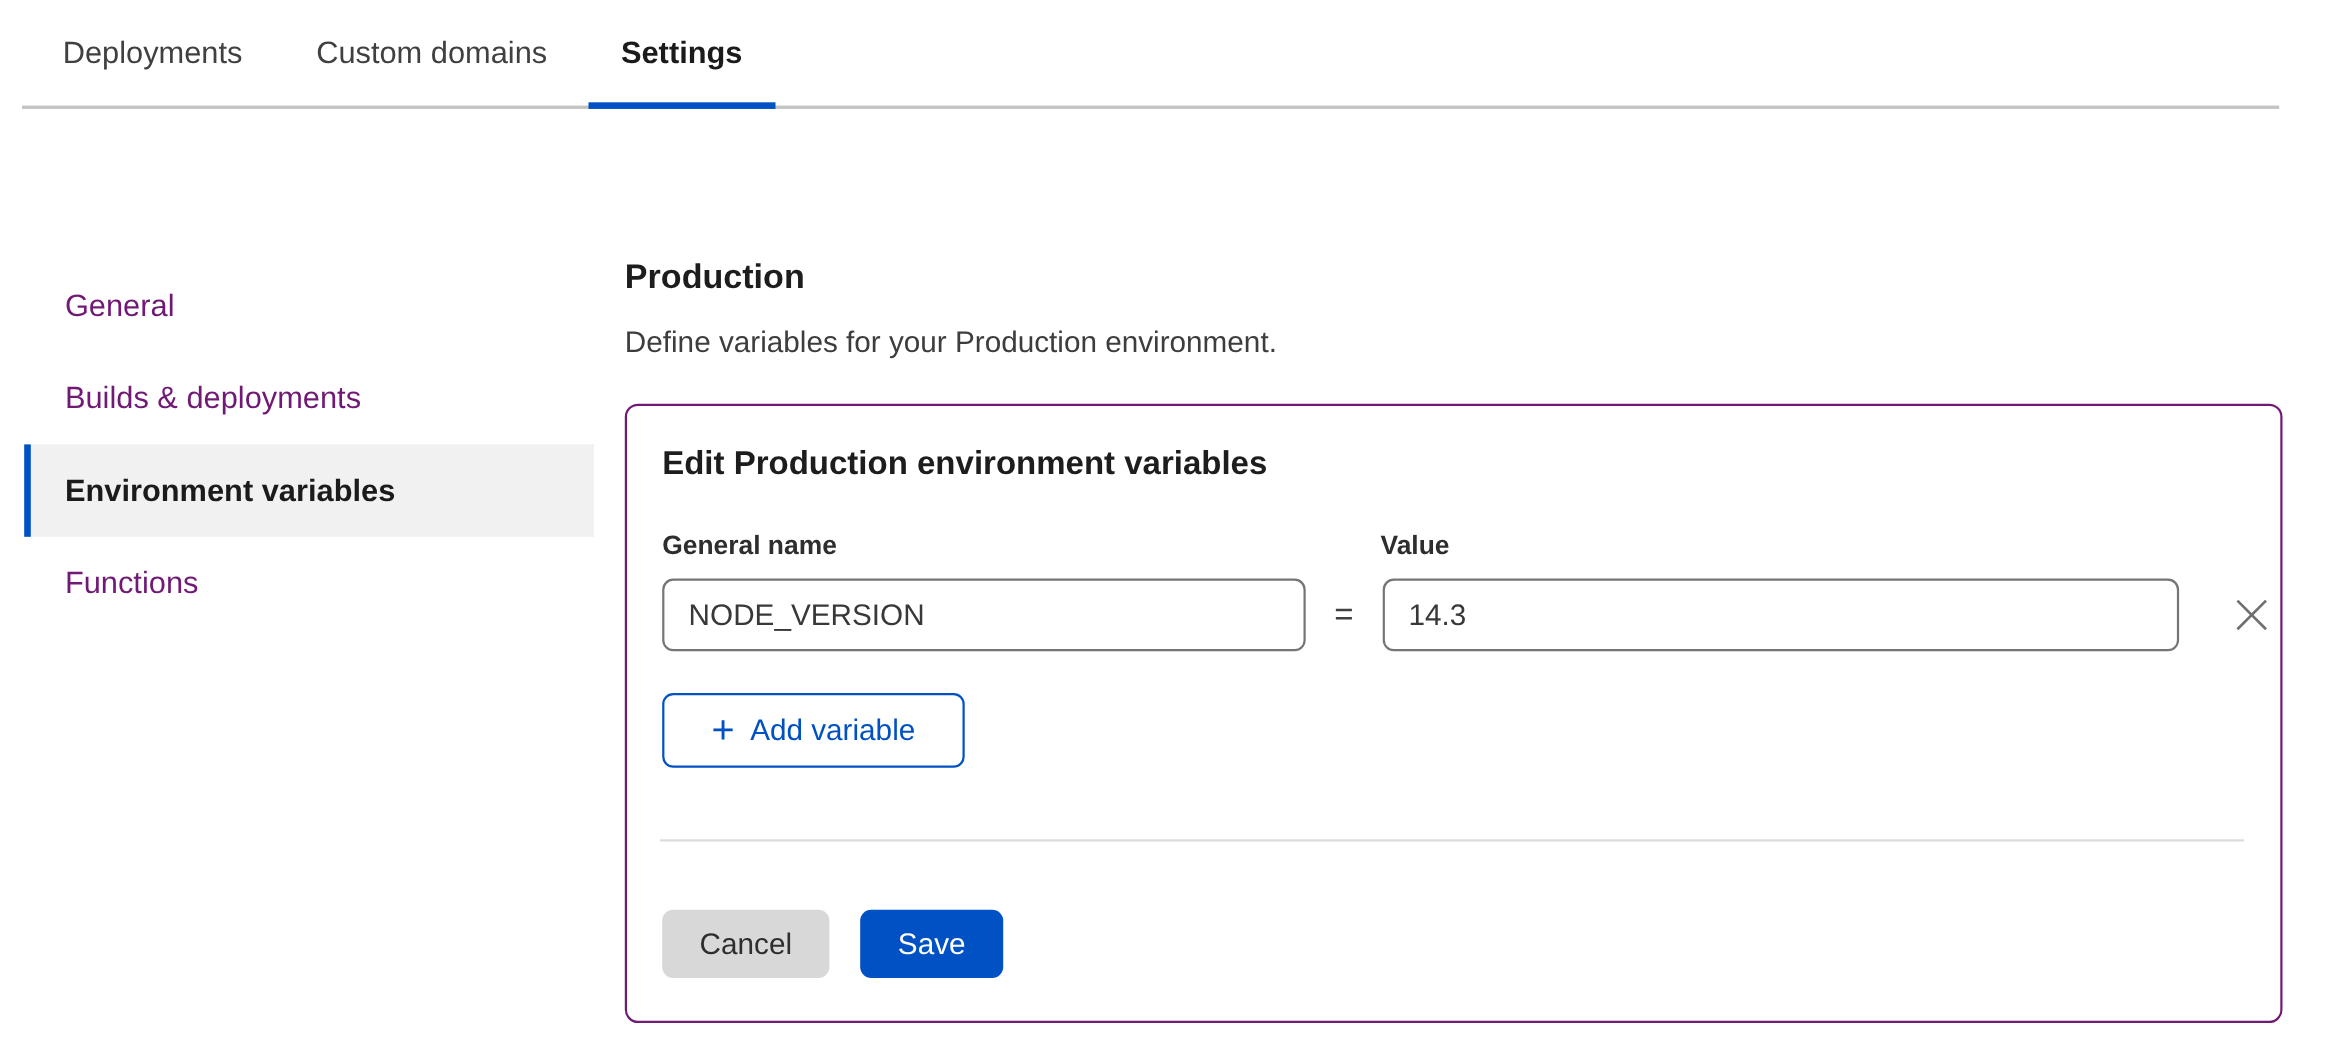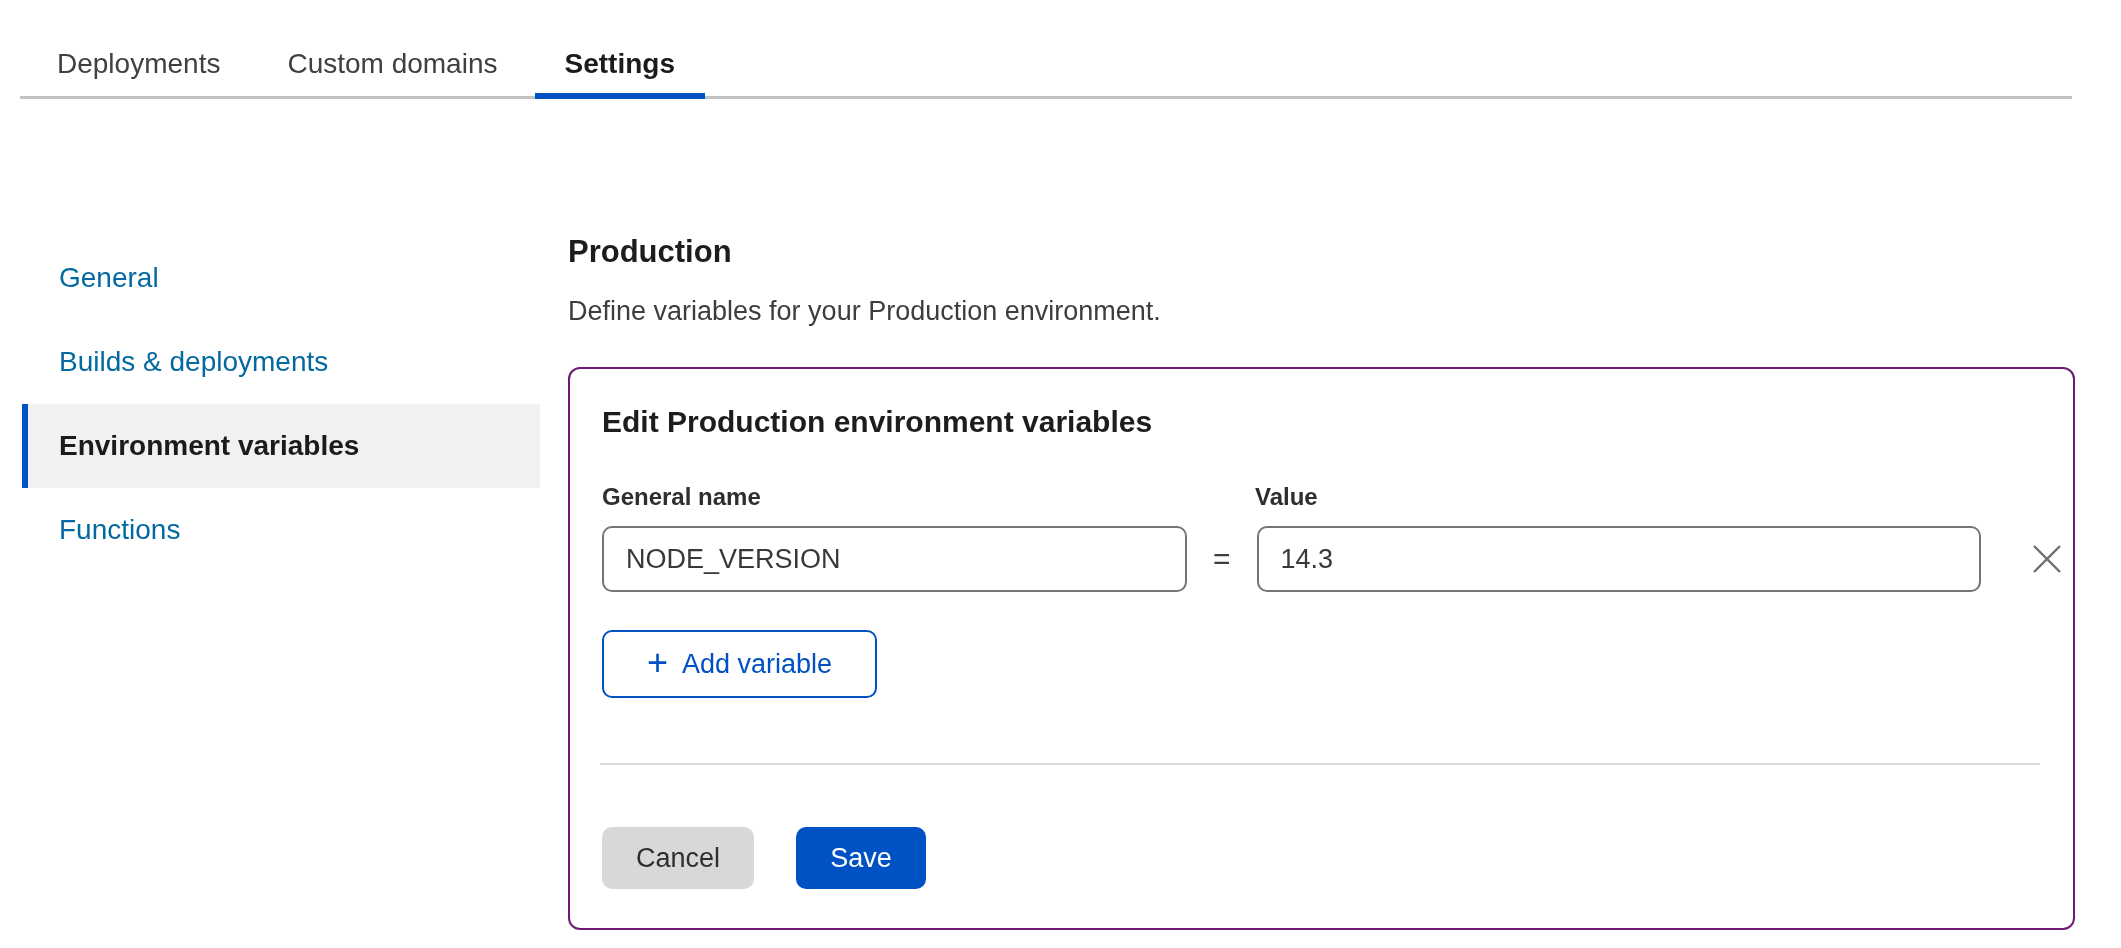"Deployments" .tab { align-items: flex-end -> center }
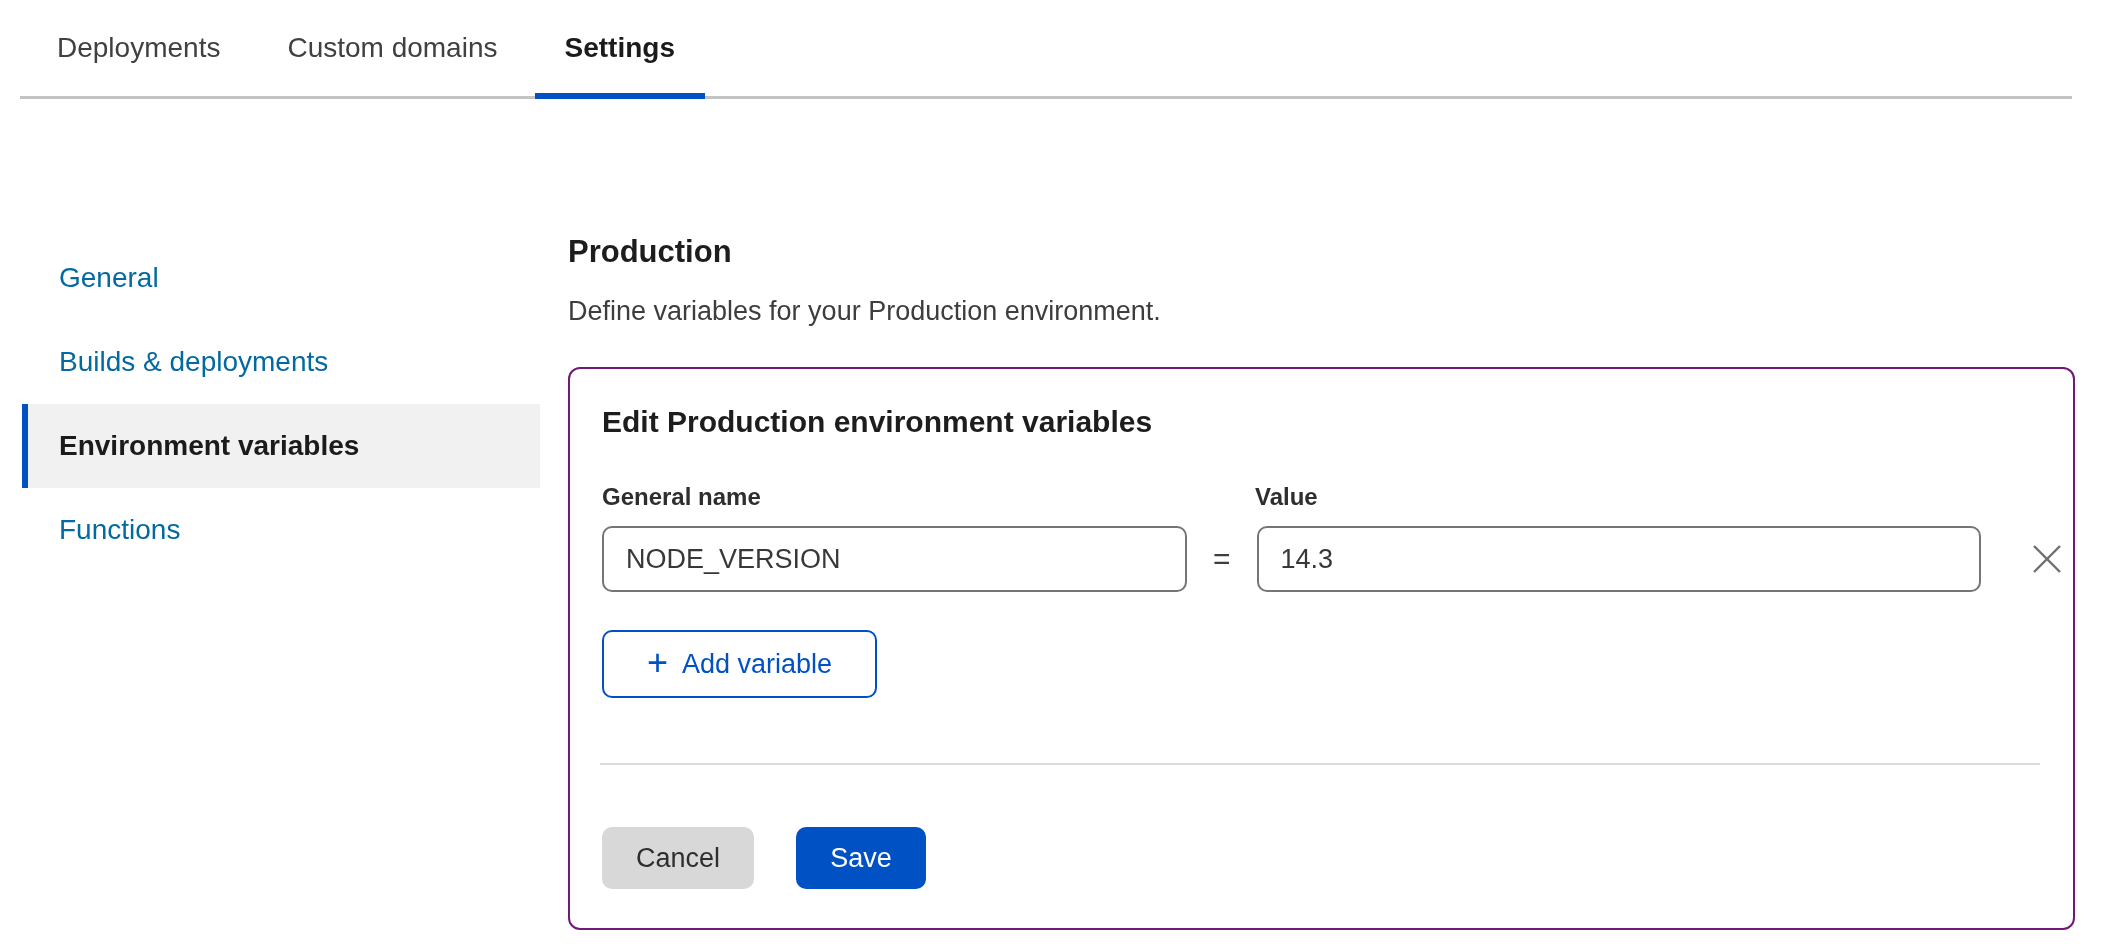"General" .side-item { color: #0369a1 -> #701a75 }
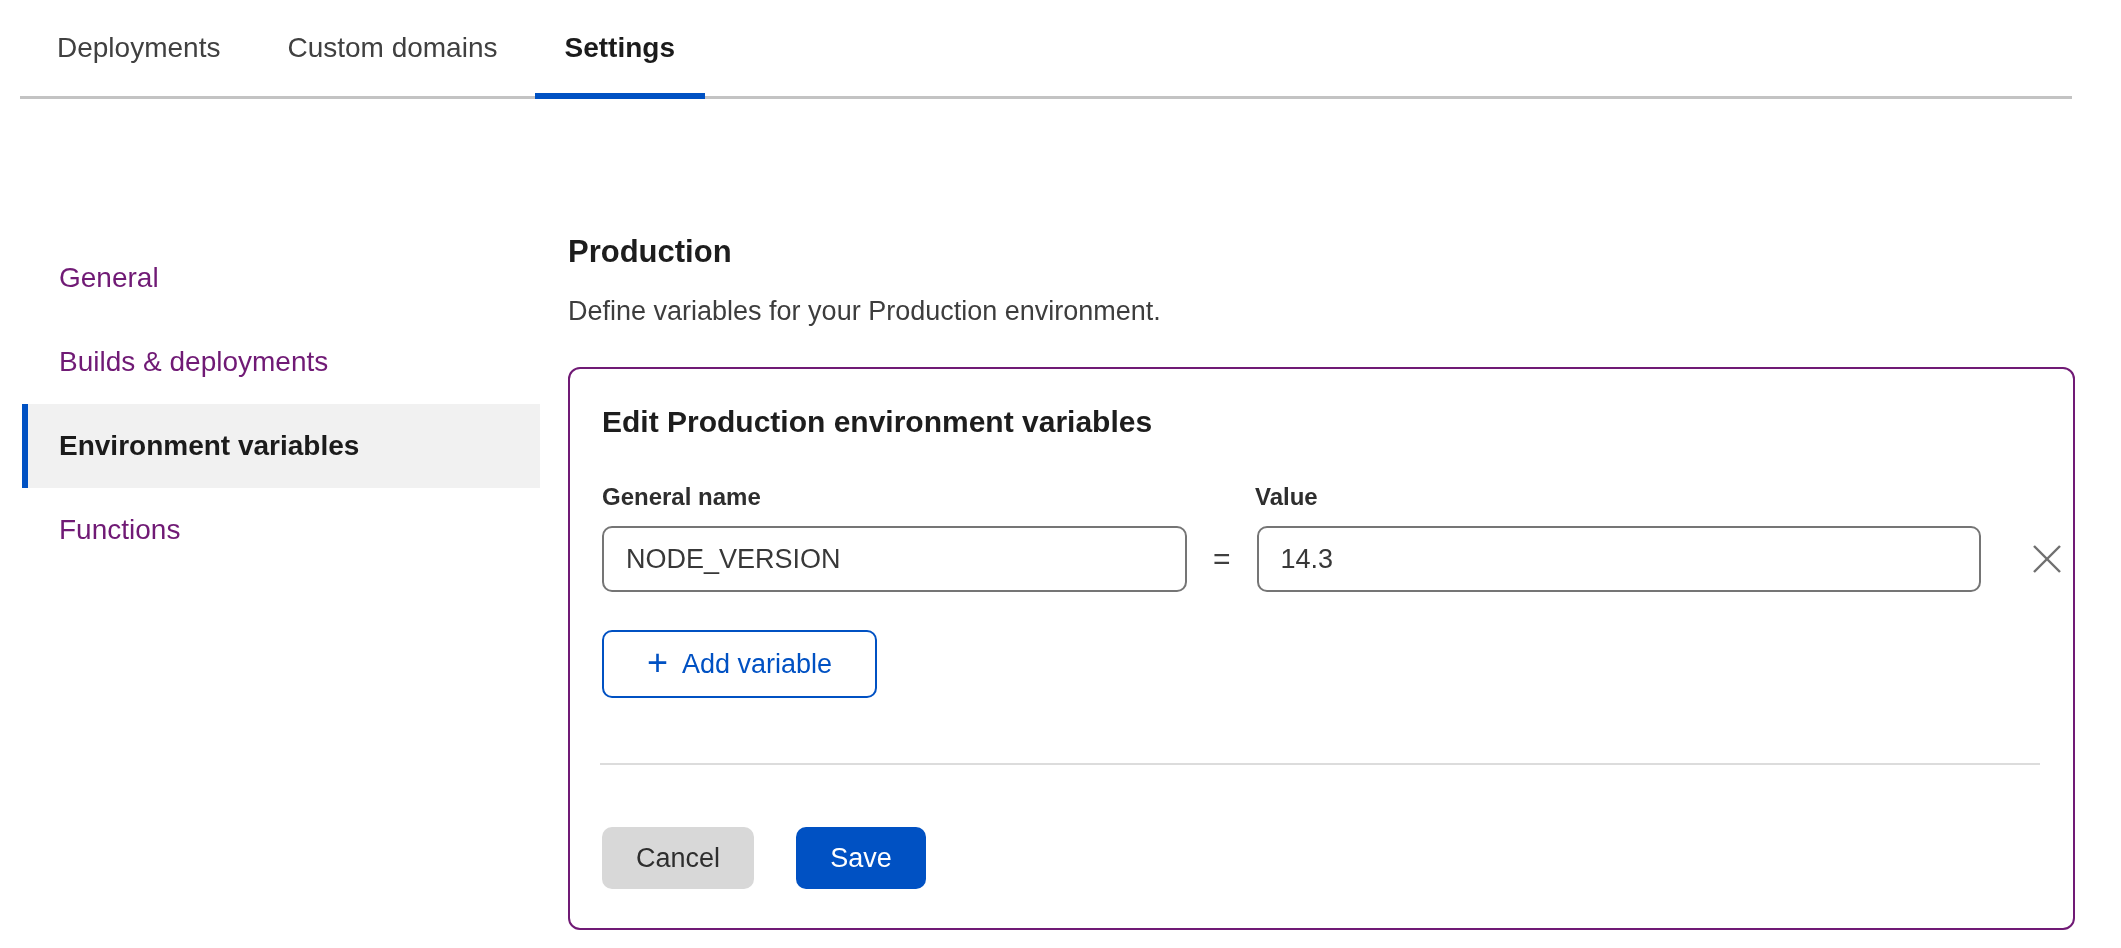"Cancel" .actions { gap: 22px -> 8px }
